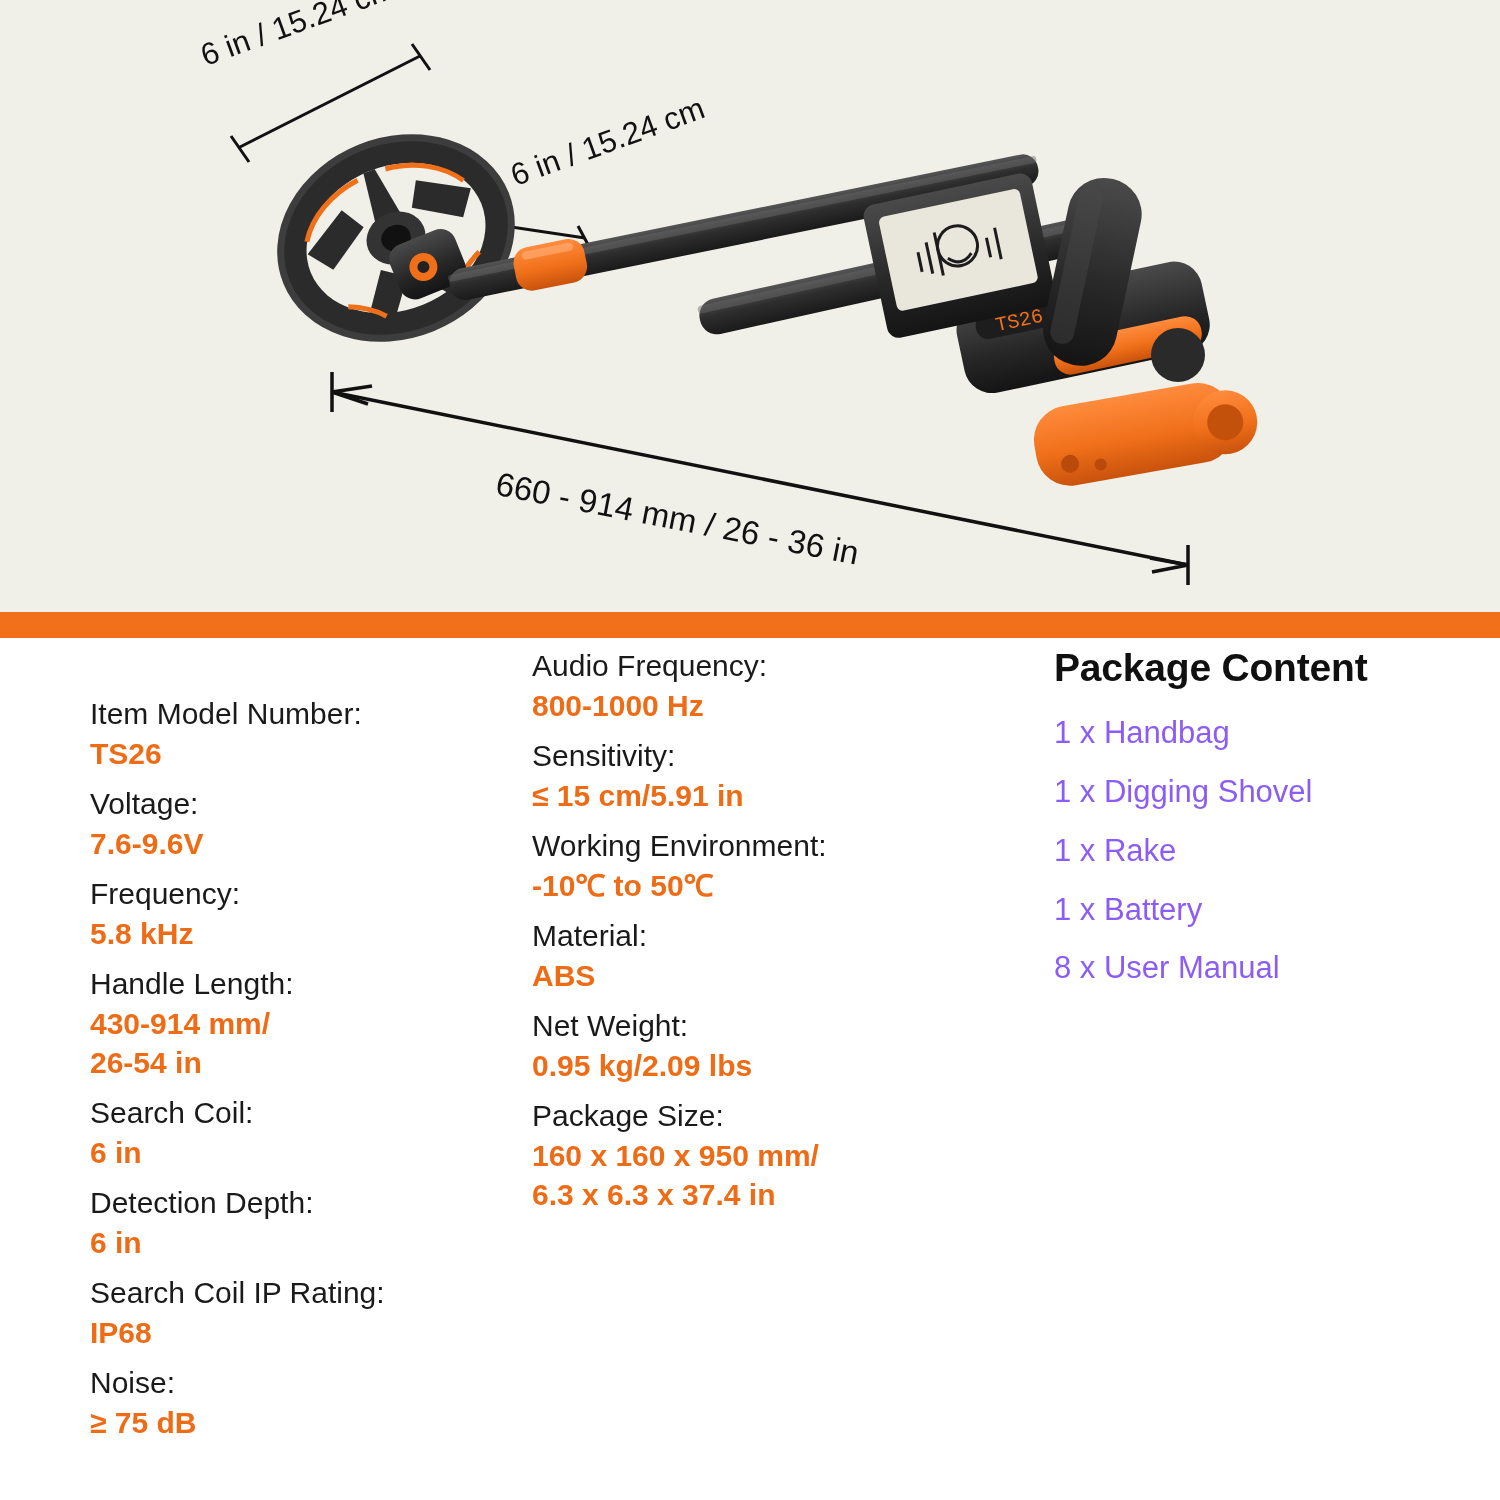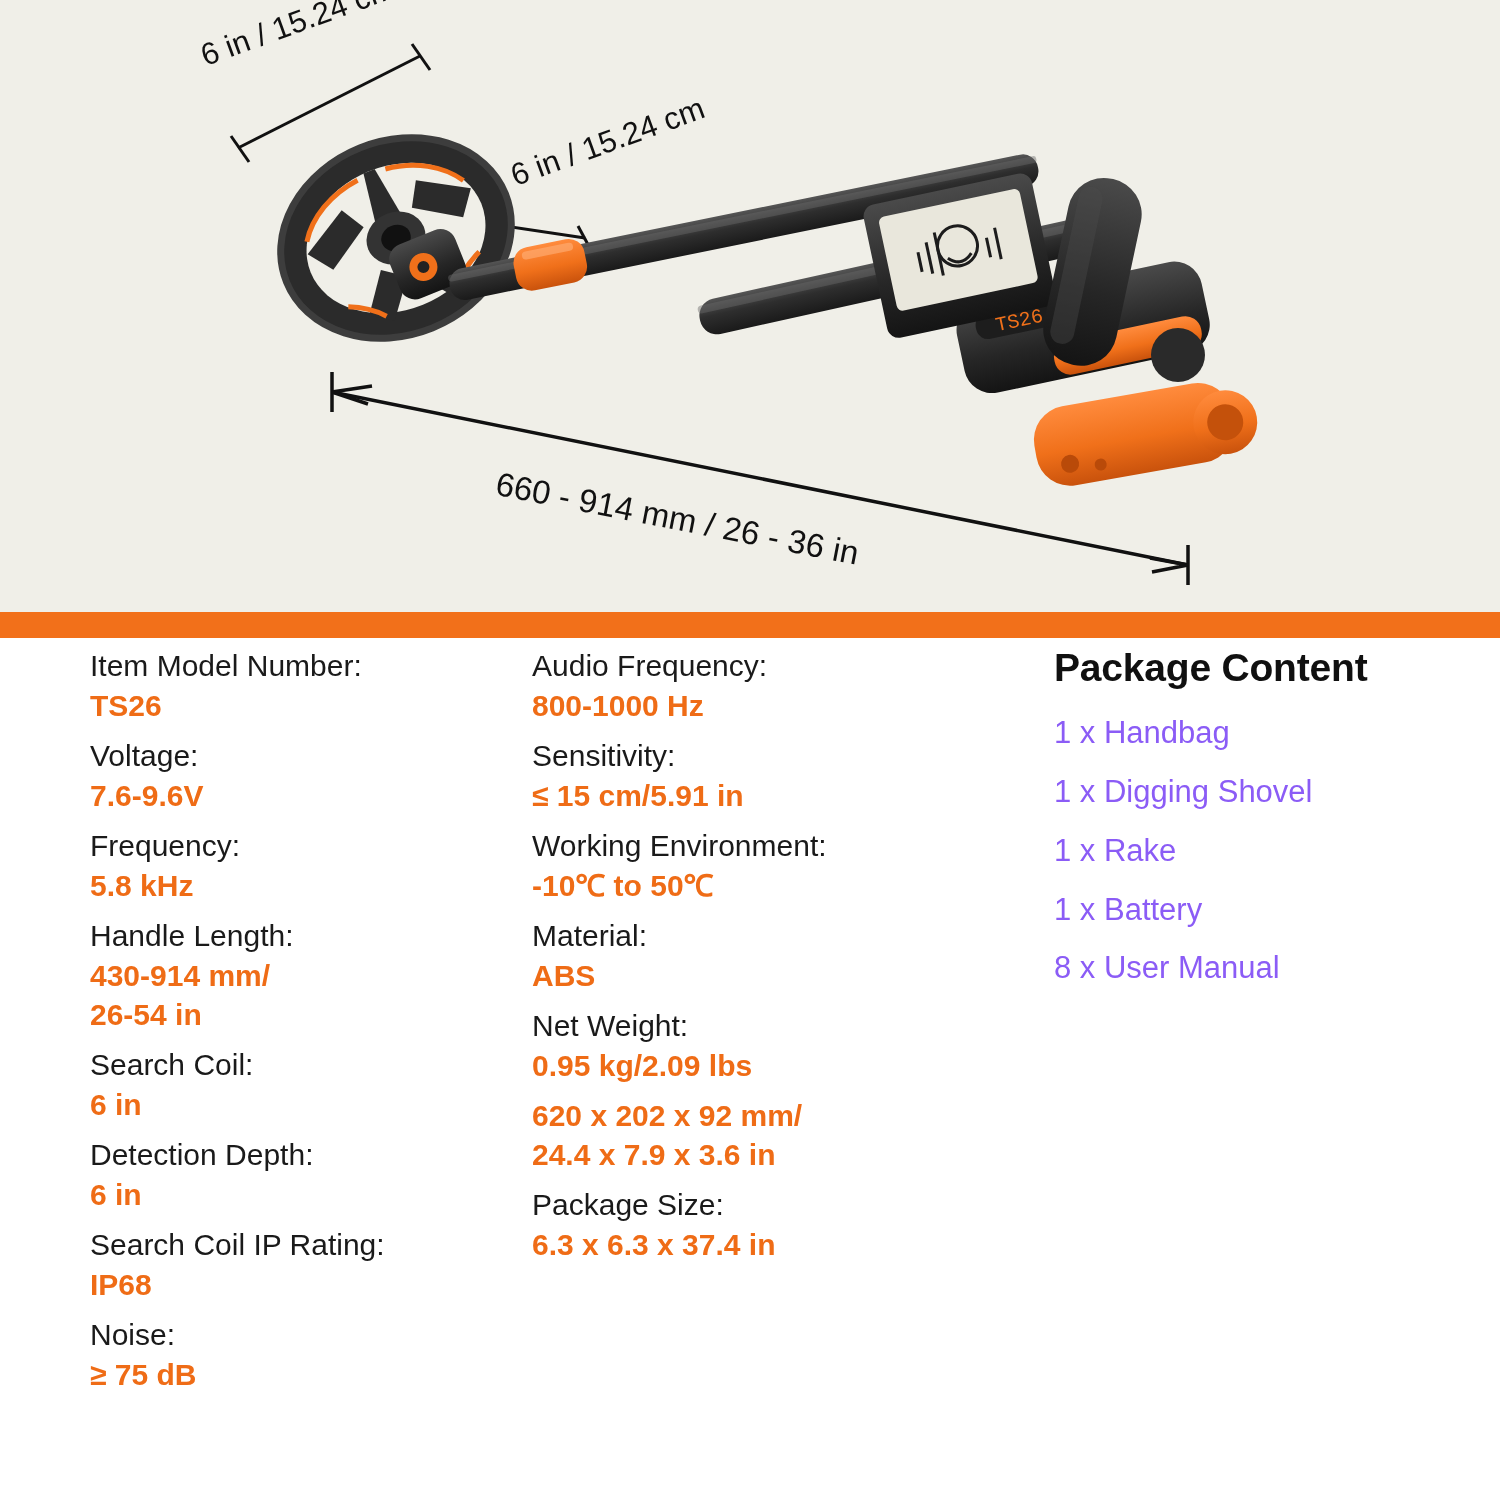"Item Model Number:" #col1 { margin-top: none -> 48px }
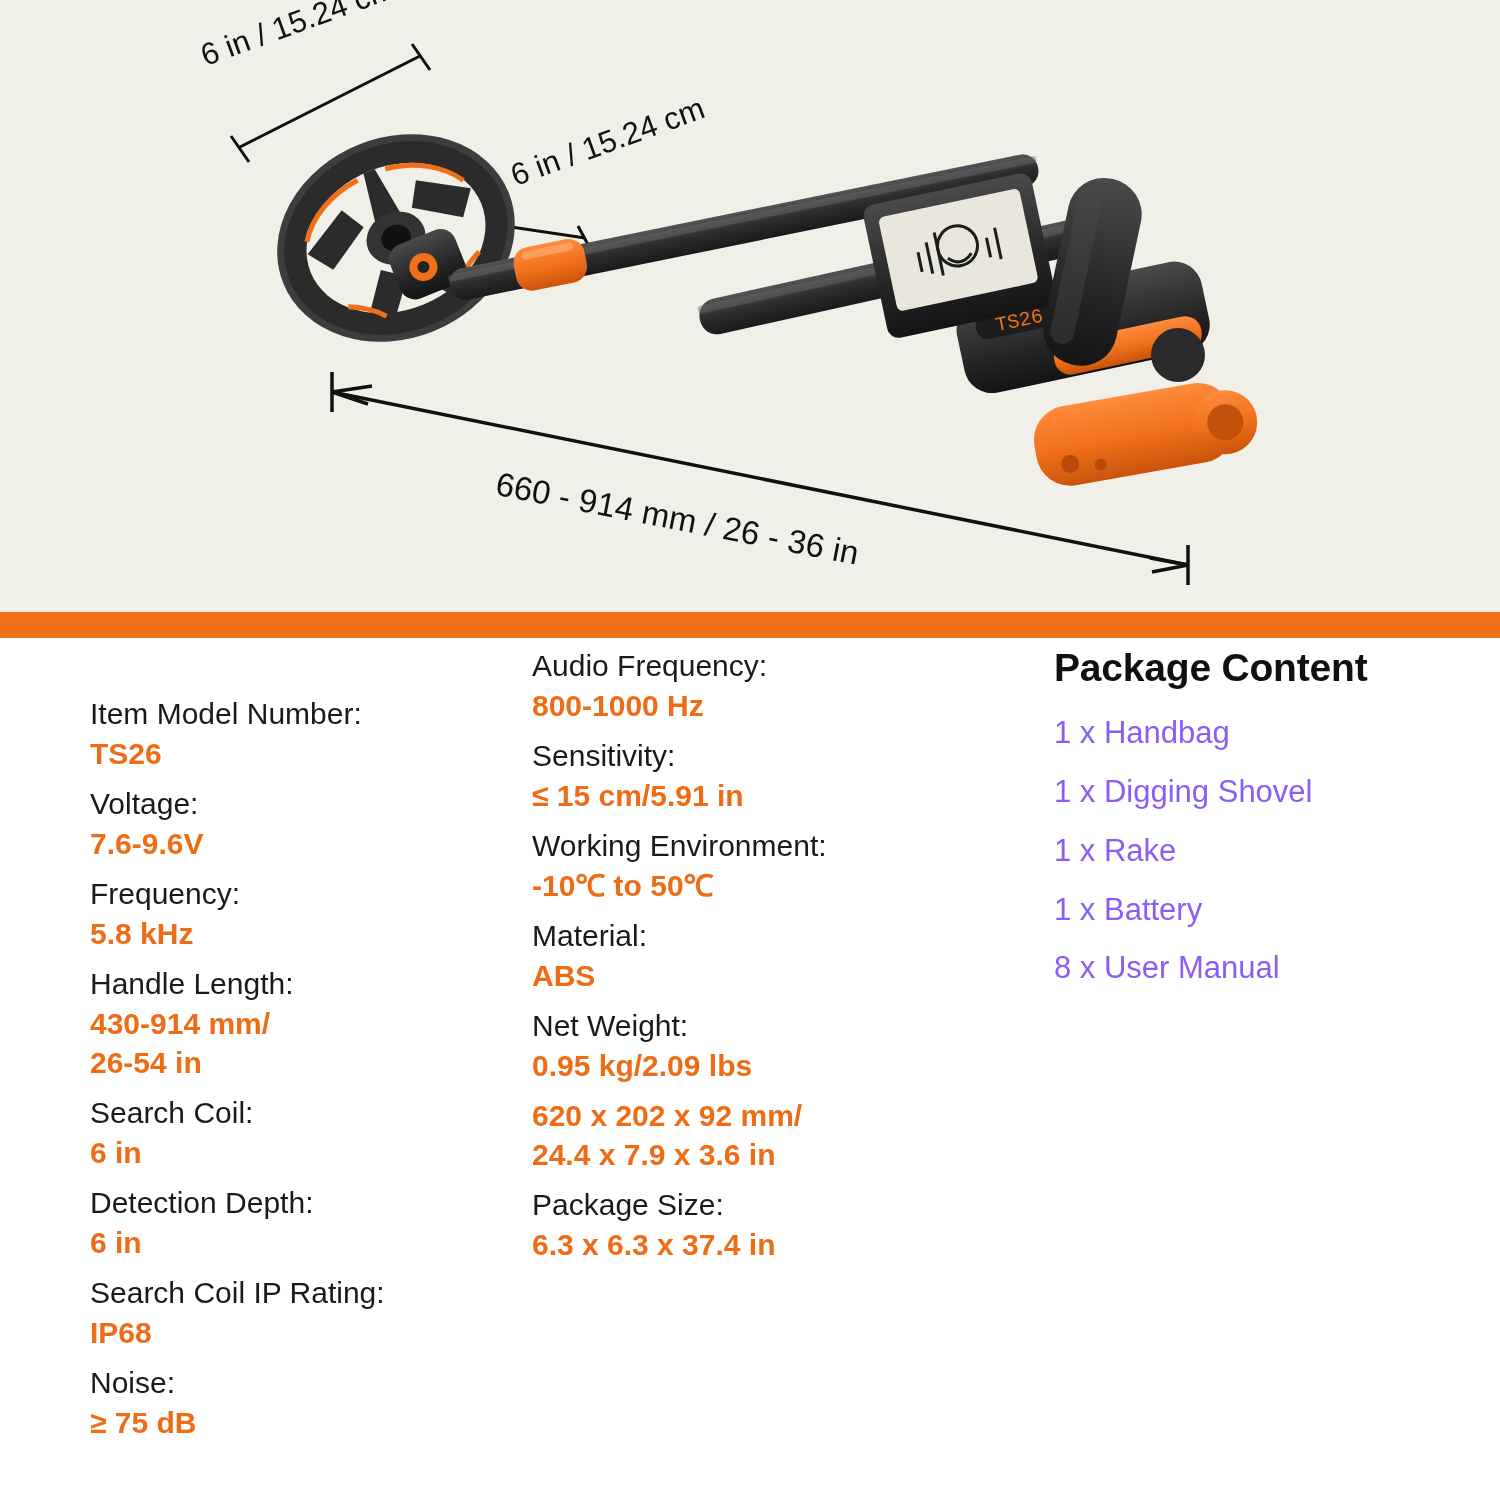"620 x 202 x 92" div.spec-value { html: <div> <span>620 x 202 x 92 mm/</span> <span>24.4 x 7.9 x 3.6 in</span> </div> -> none }
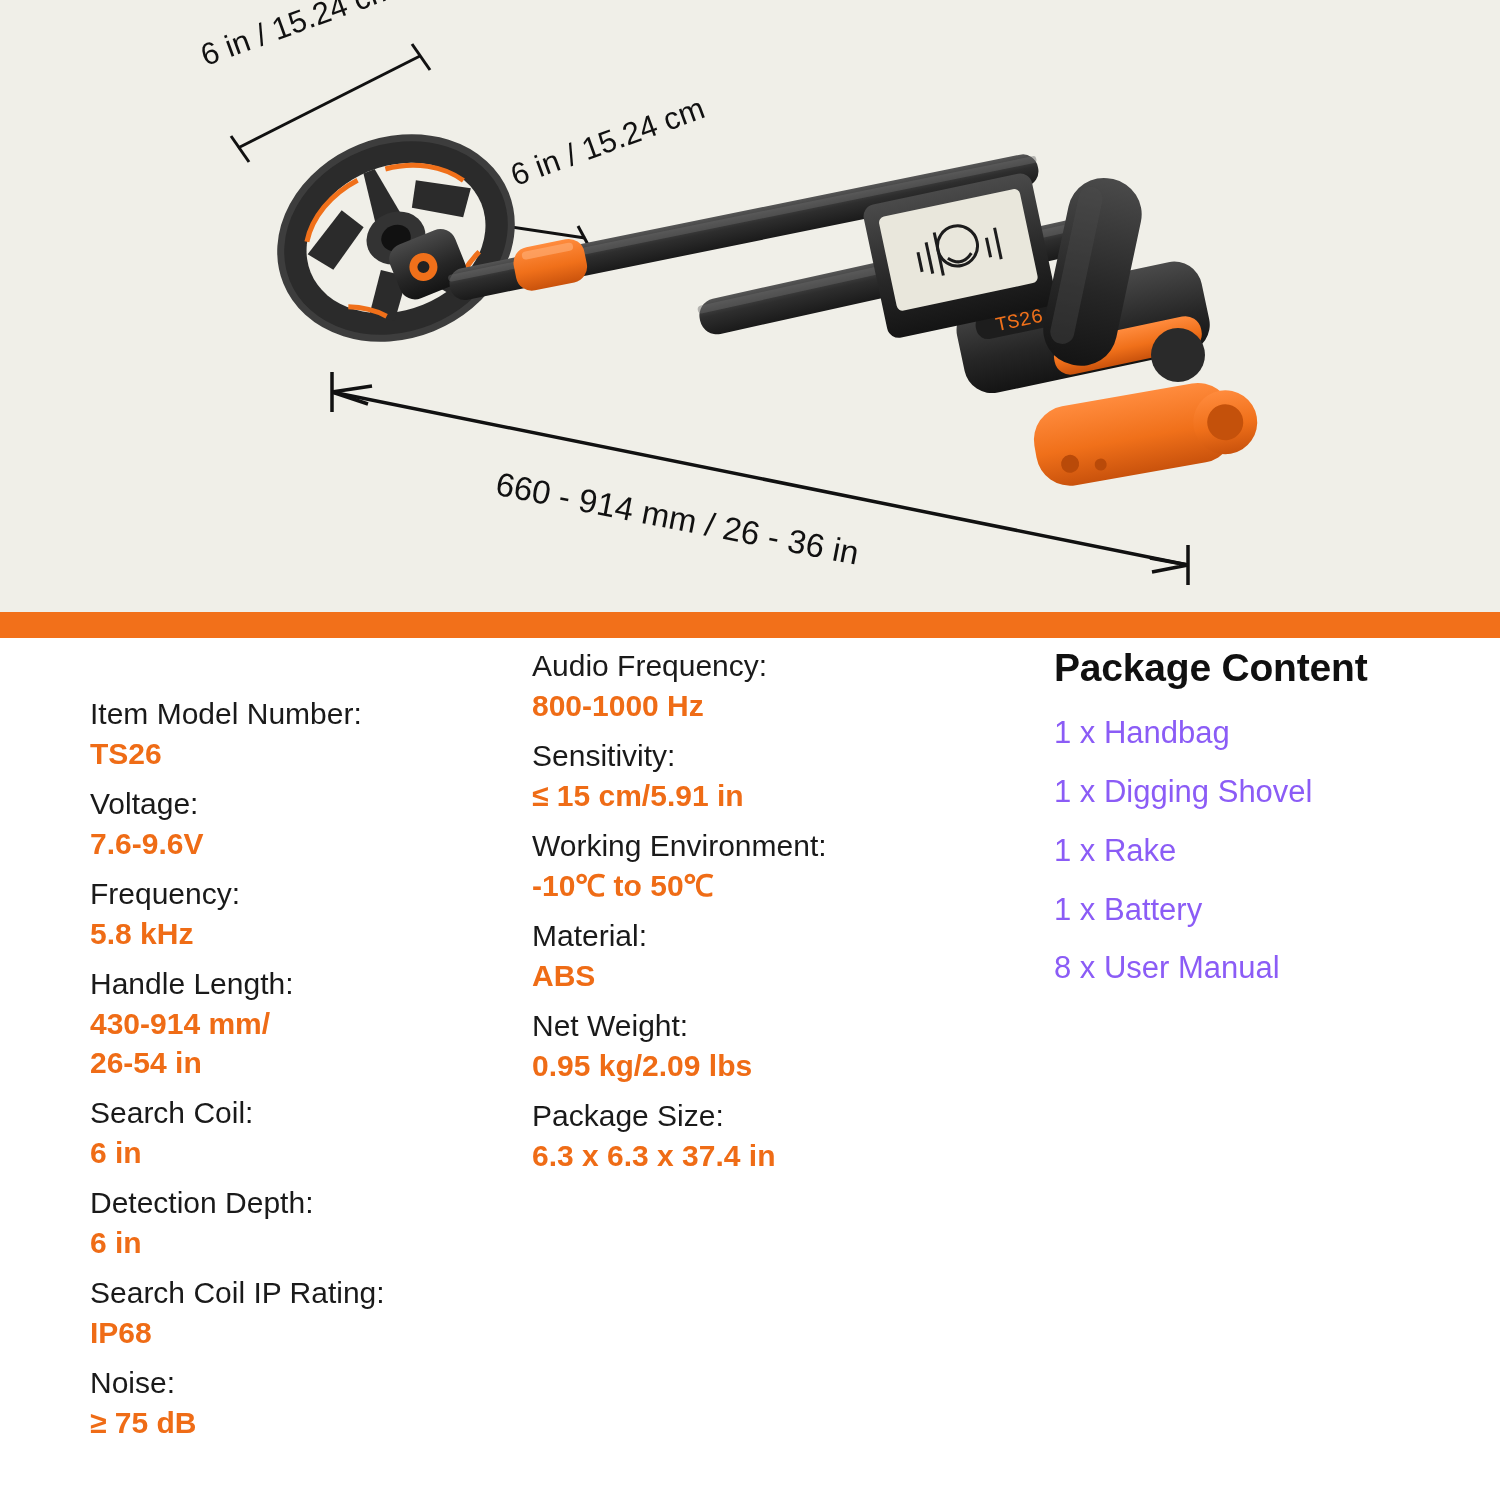"160 x 160 x 950" span.ln { html: none -> <span>160 x 160 x 950 mm/</span> }
